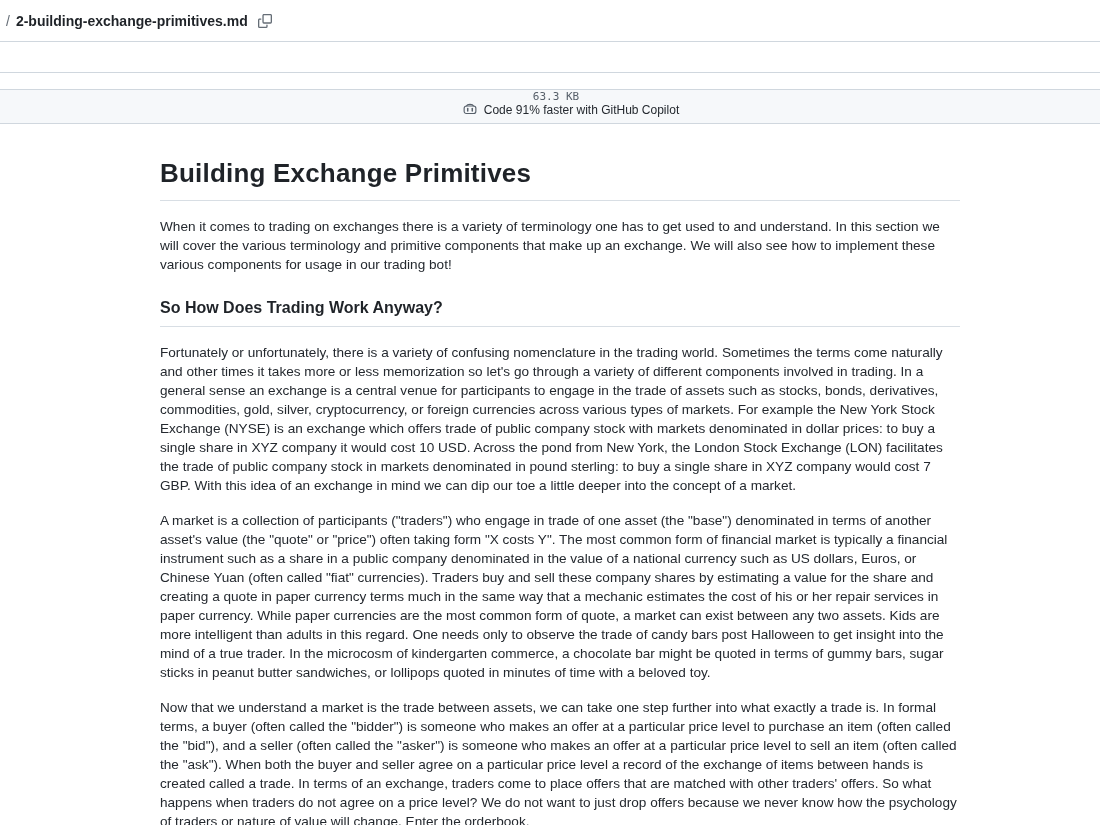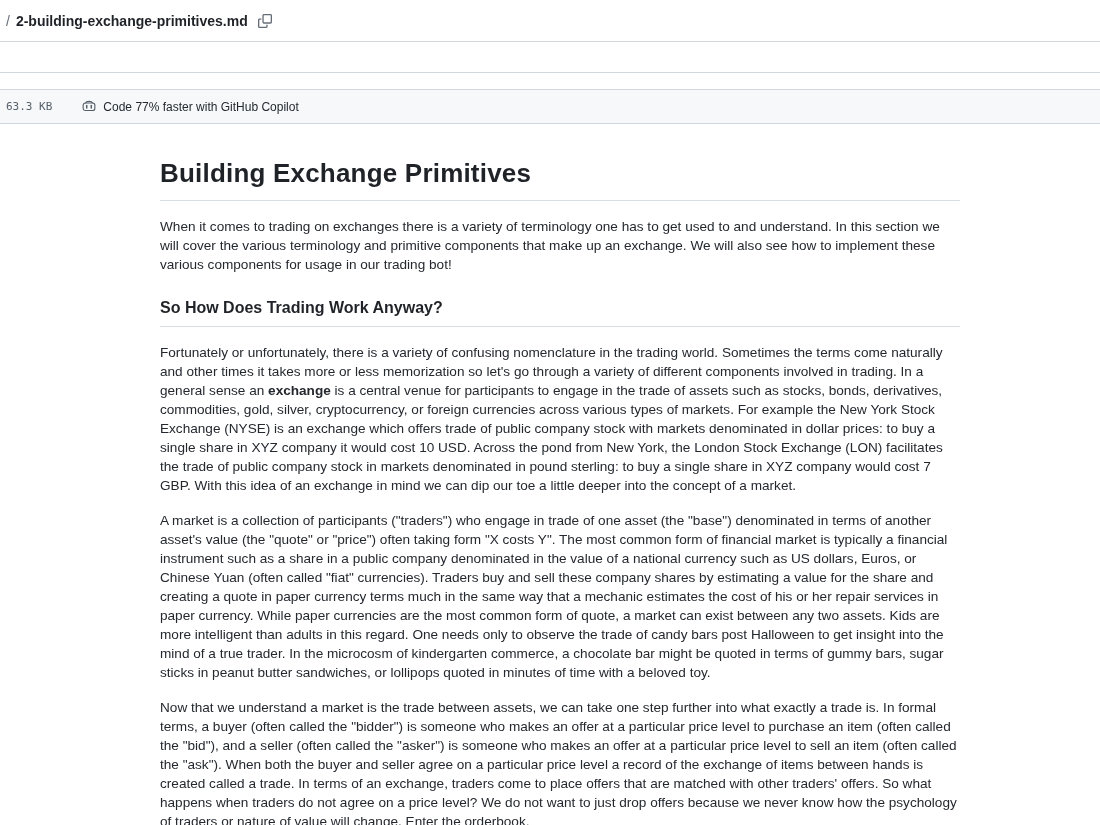"63.3 KB" .meta-banner-row { flex-direction: none -> column; padding-left: 6px -> 12px }
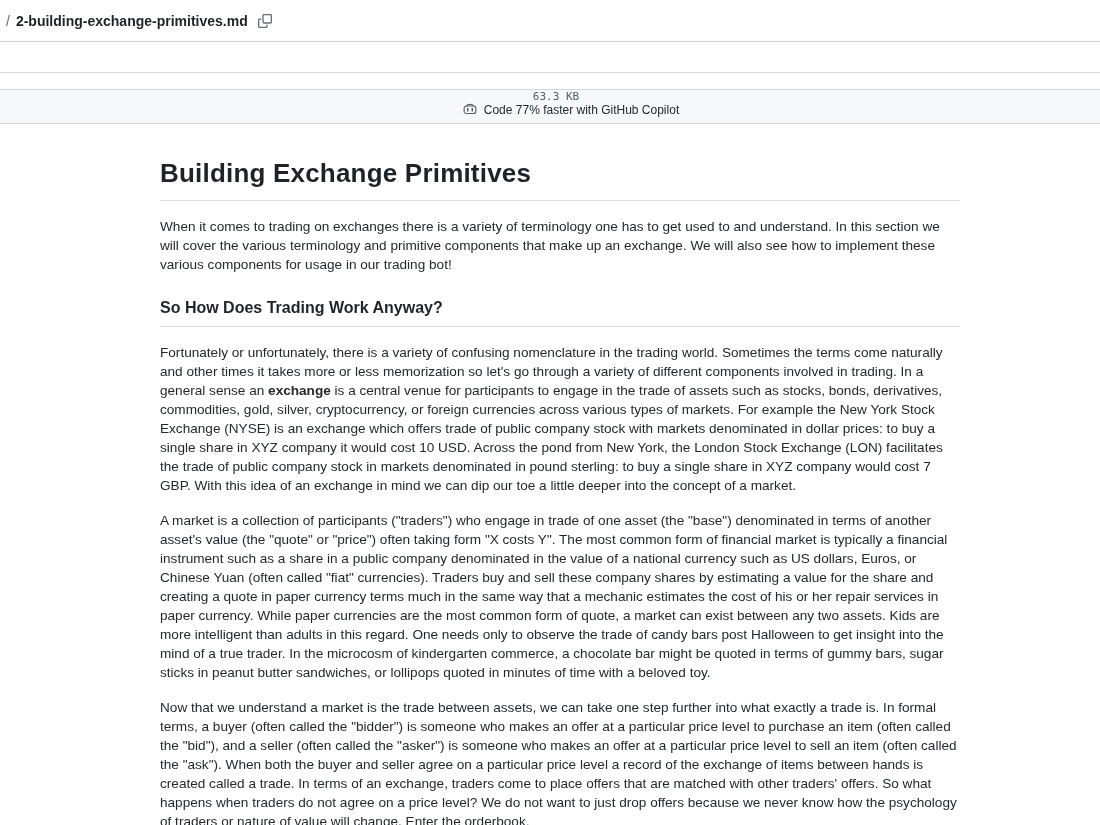"Code 77% faster with GitHub" span { text: 77% -> 91% }
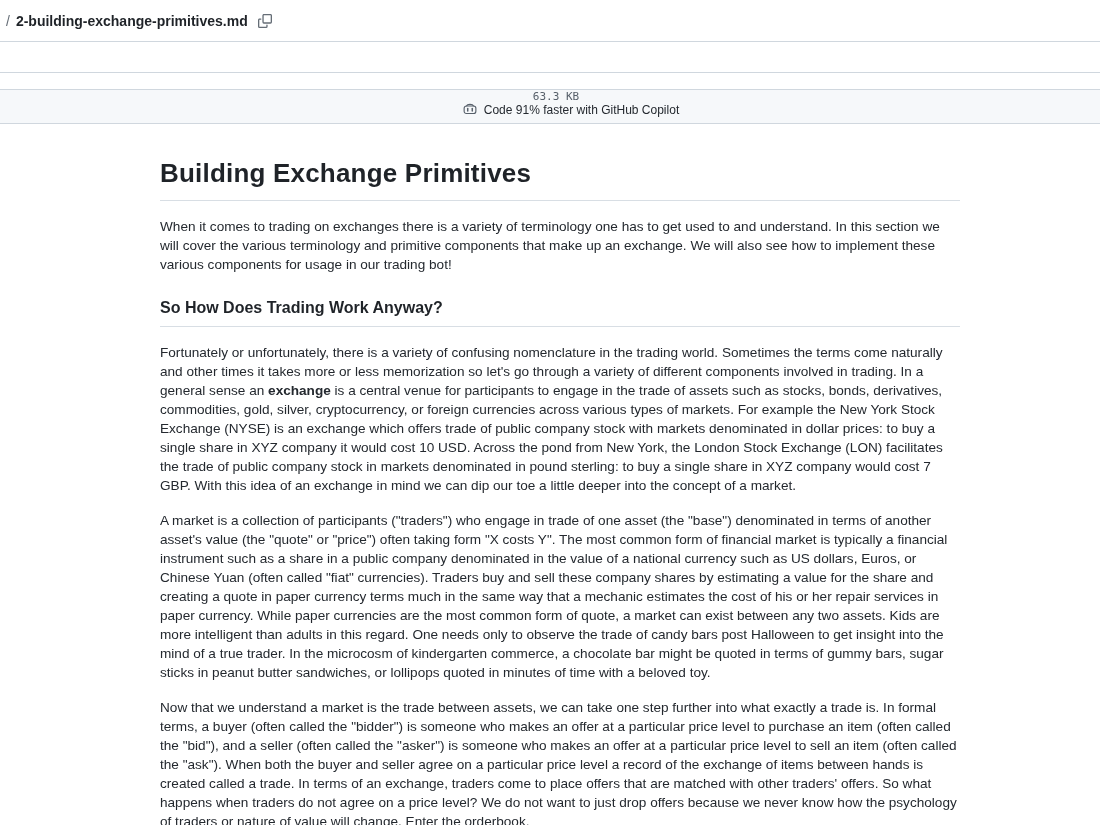"exchange" .markdown-body .bold-term { font-weight: 700 -> 400 }
